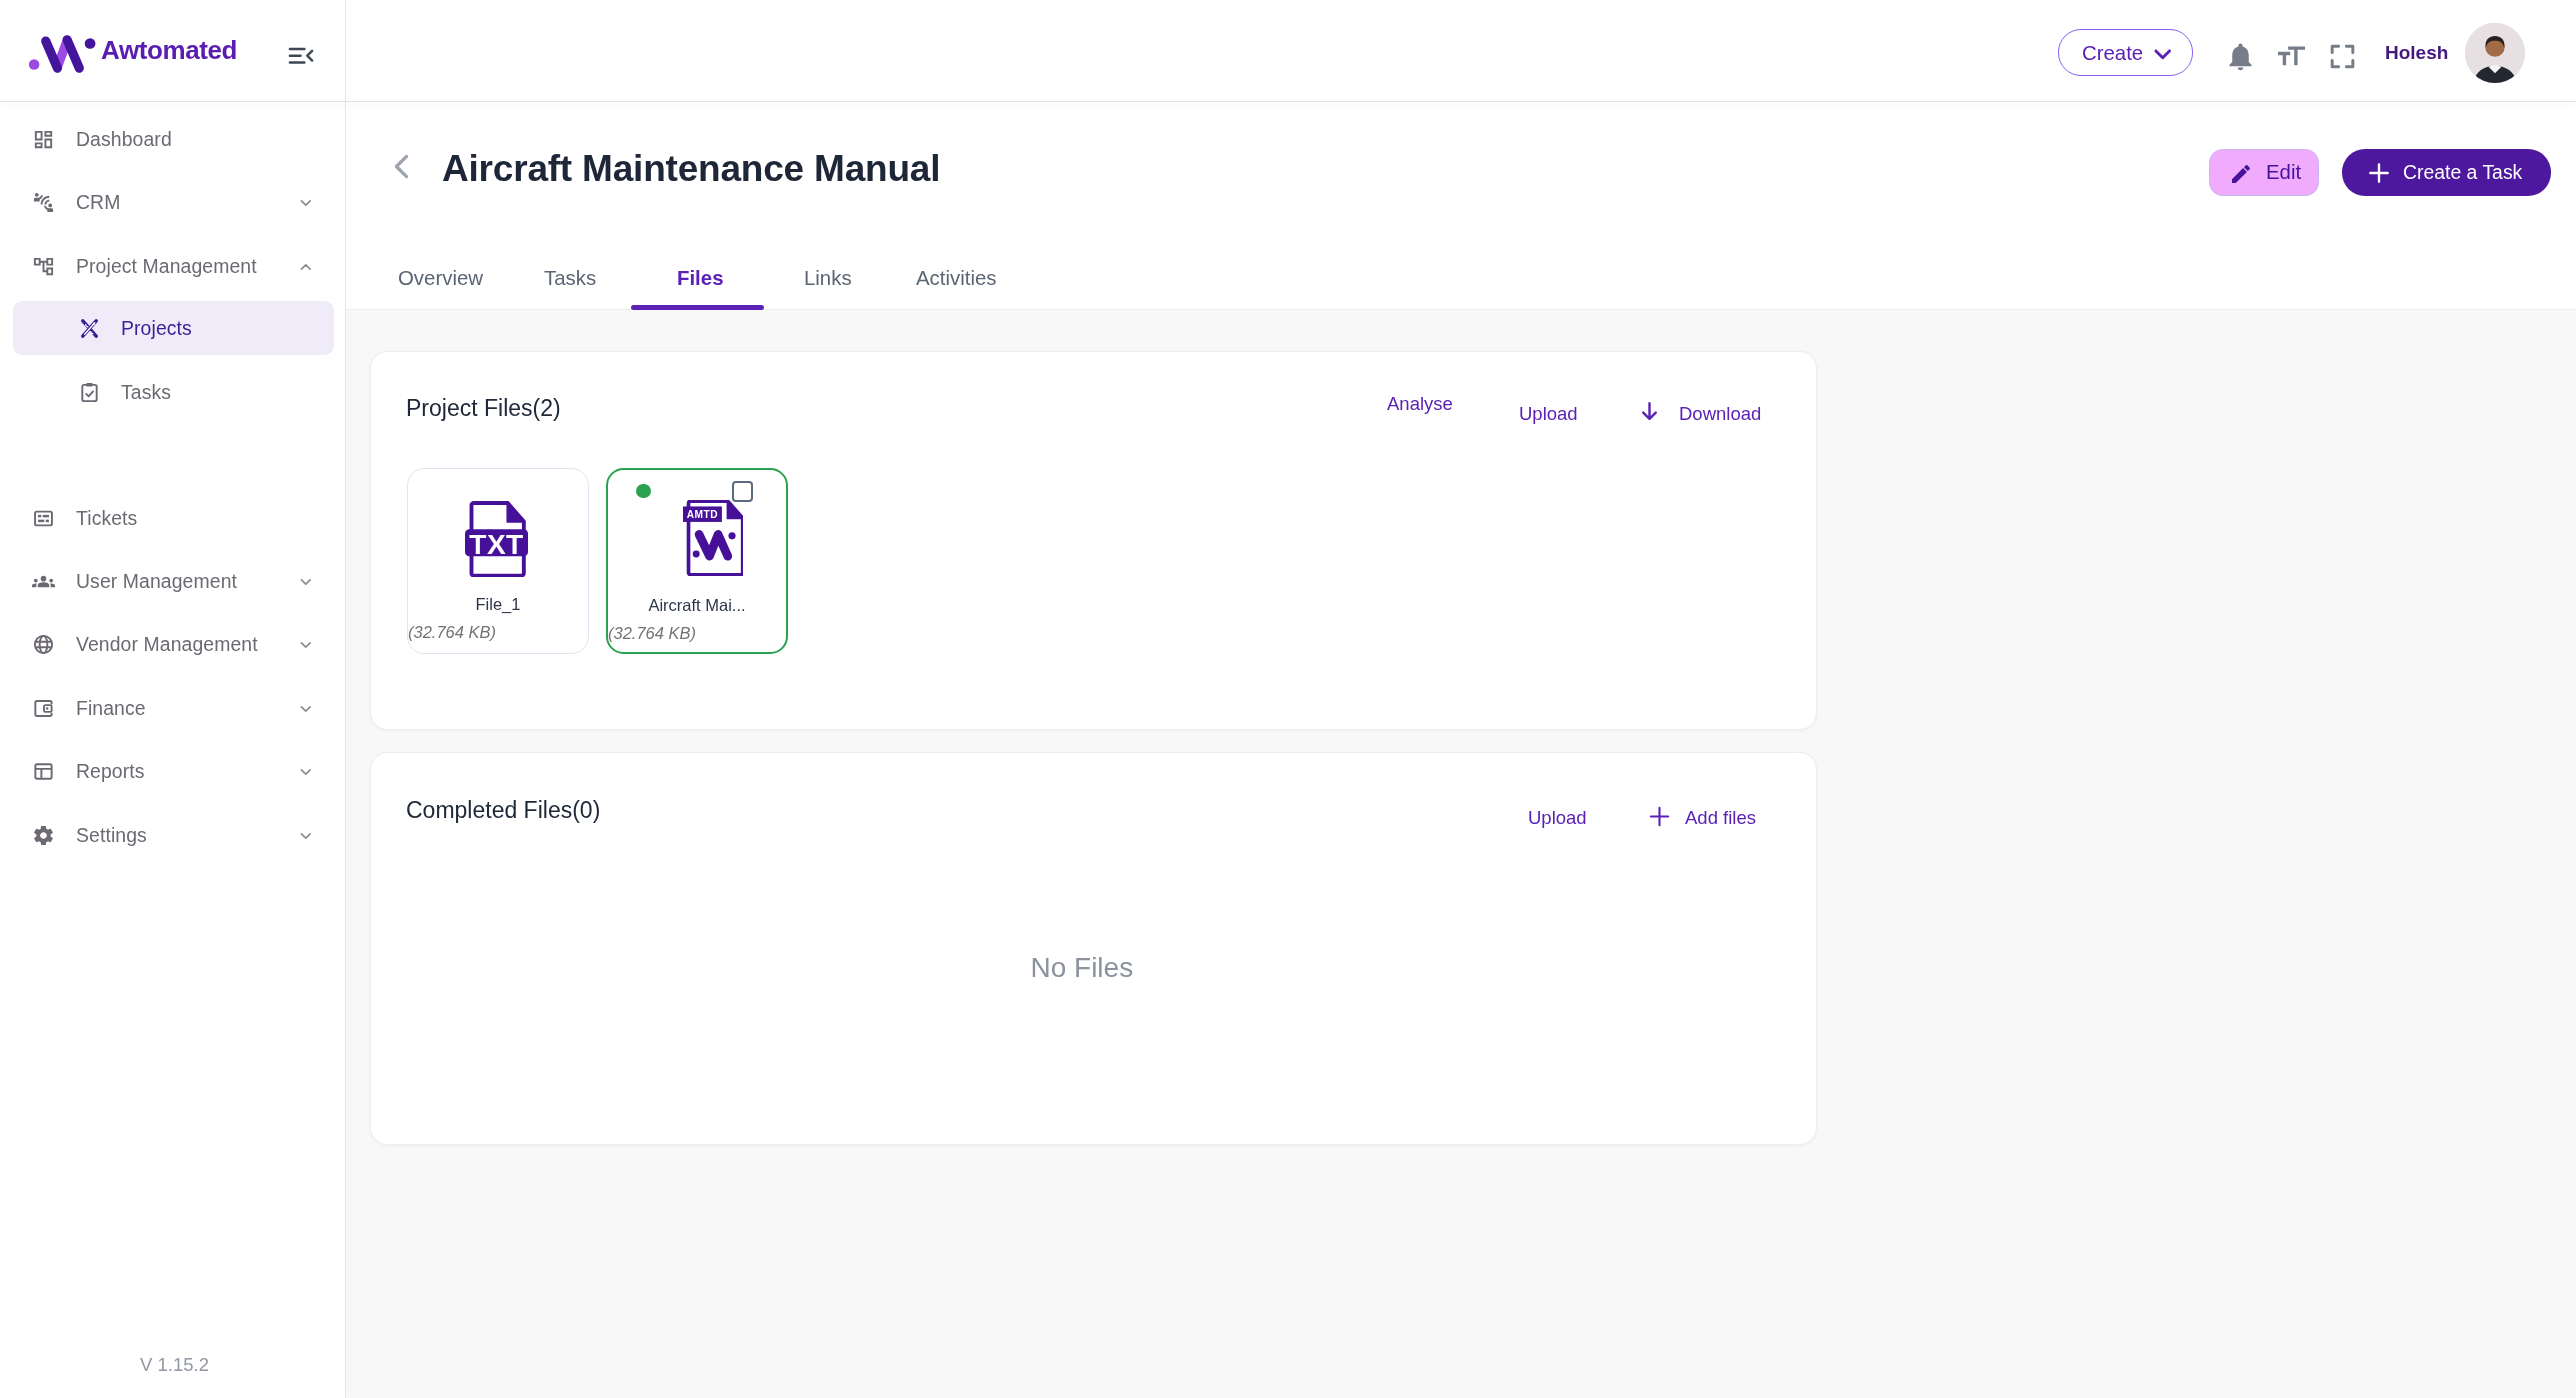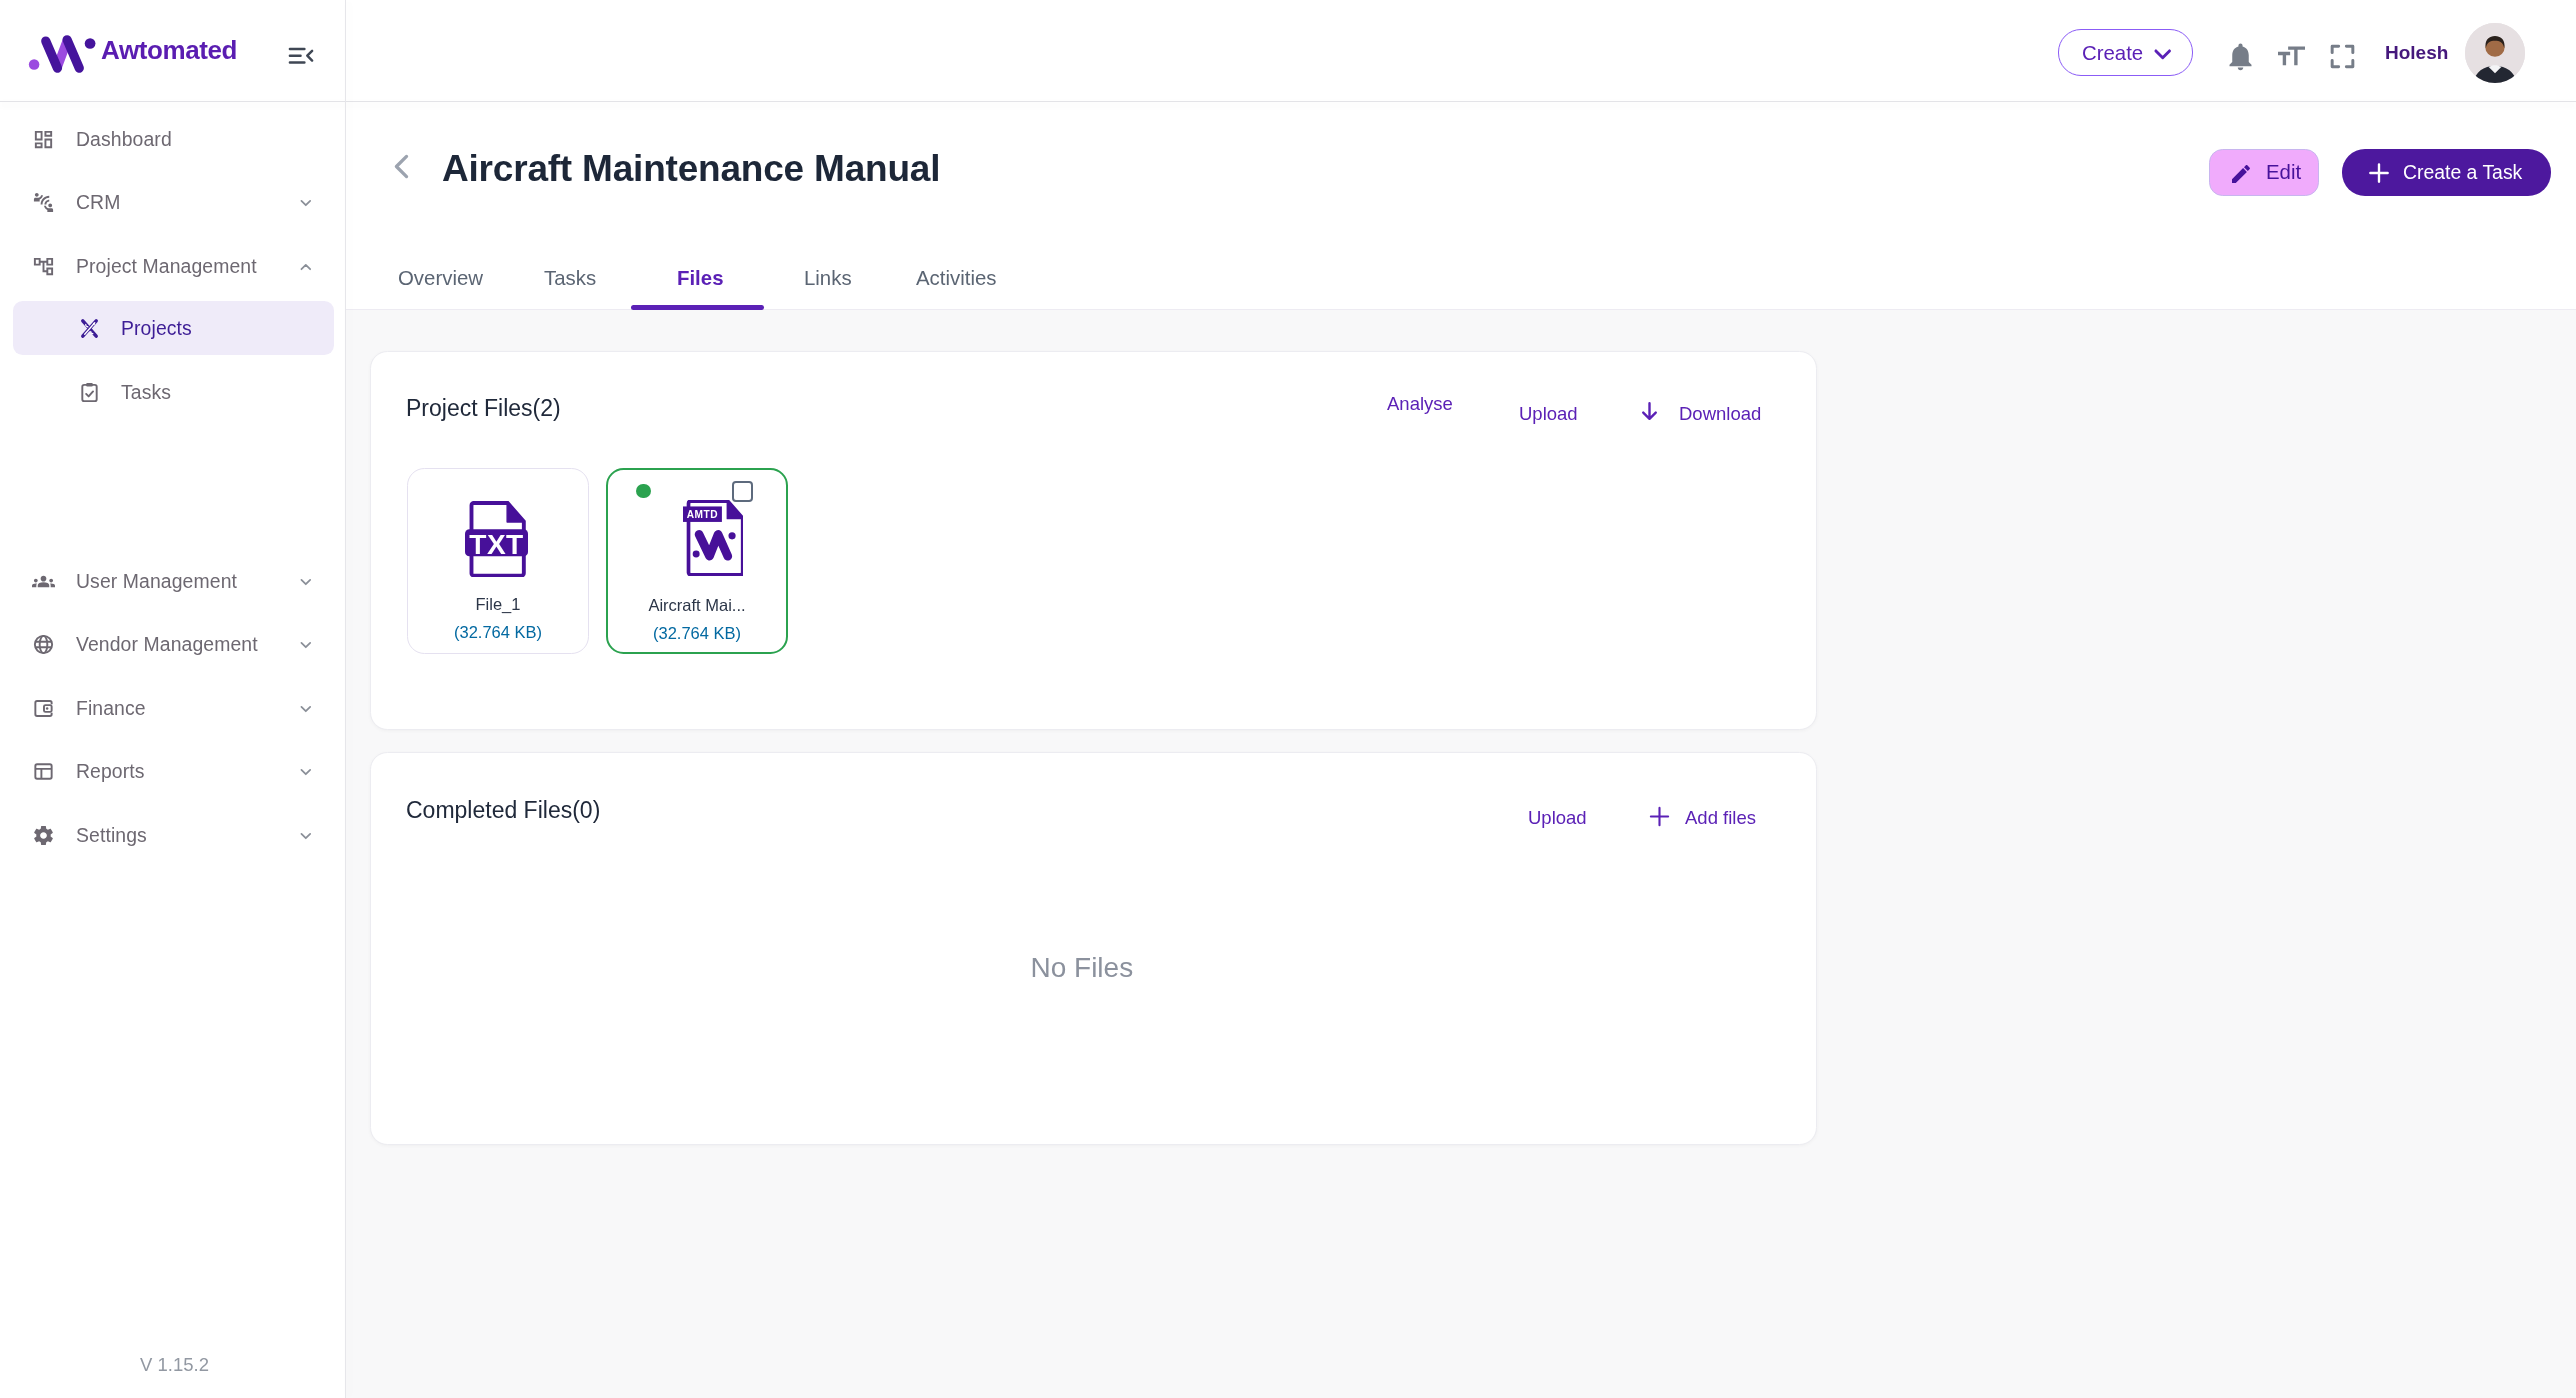"Tickets" div.navitem { html: none -> <div> <svg> <rect></rect> <rect></rect> <rect></rect> <rect></rect> <rect></rect> </svg> <div>Tickets</div> </div> }
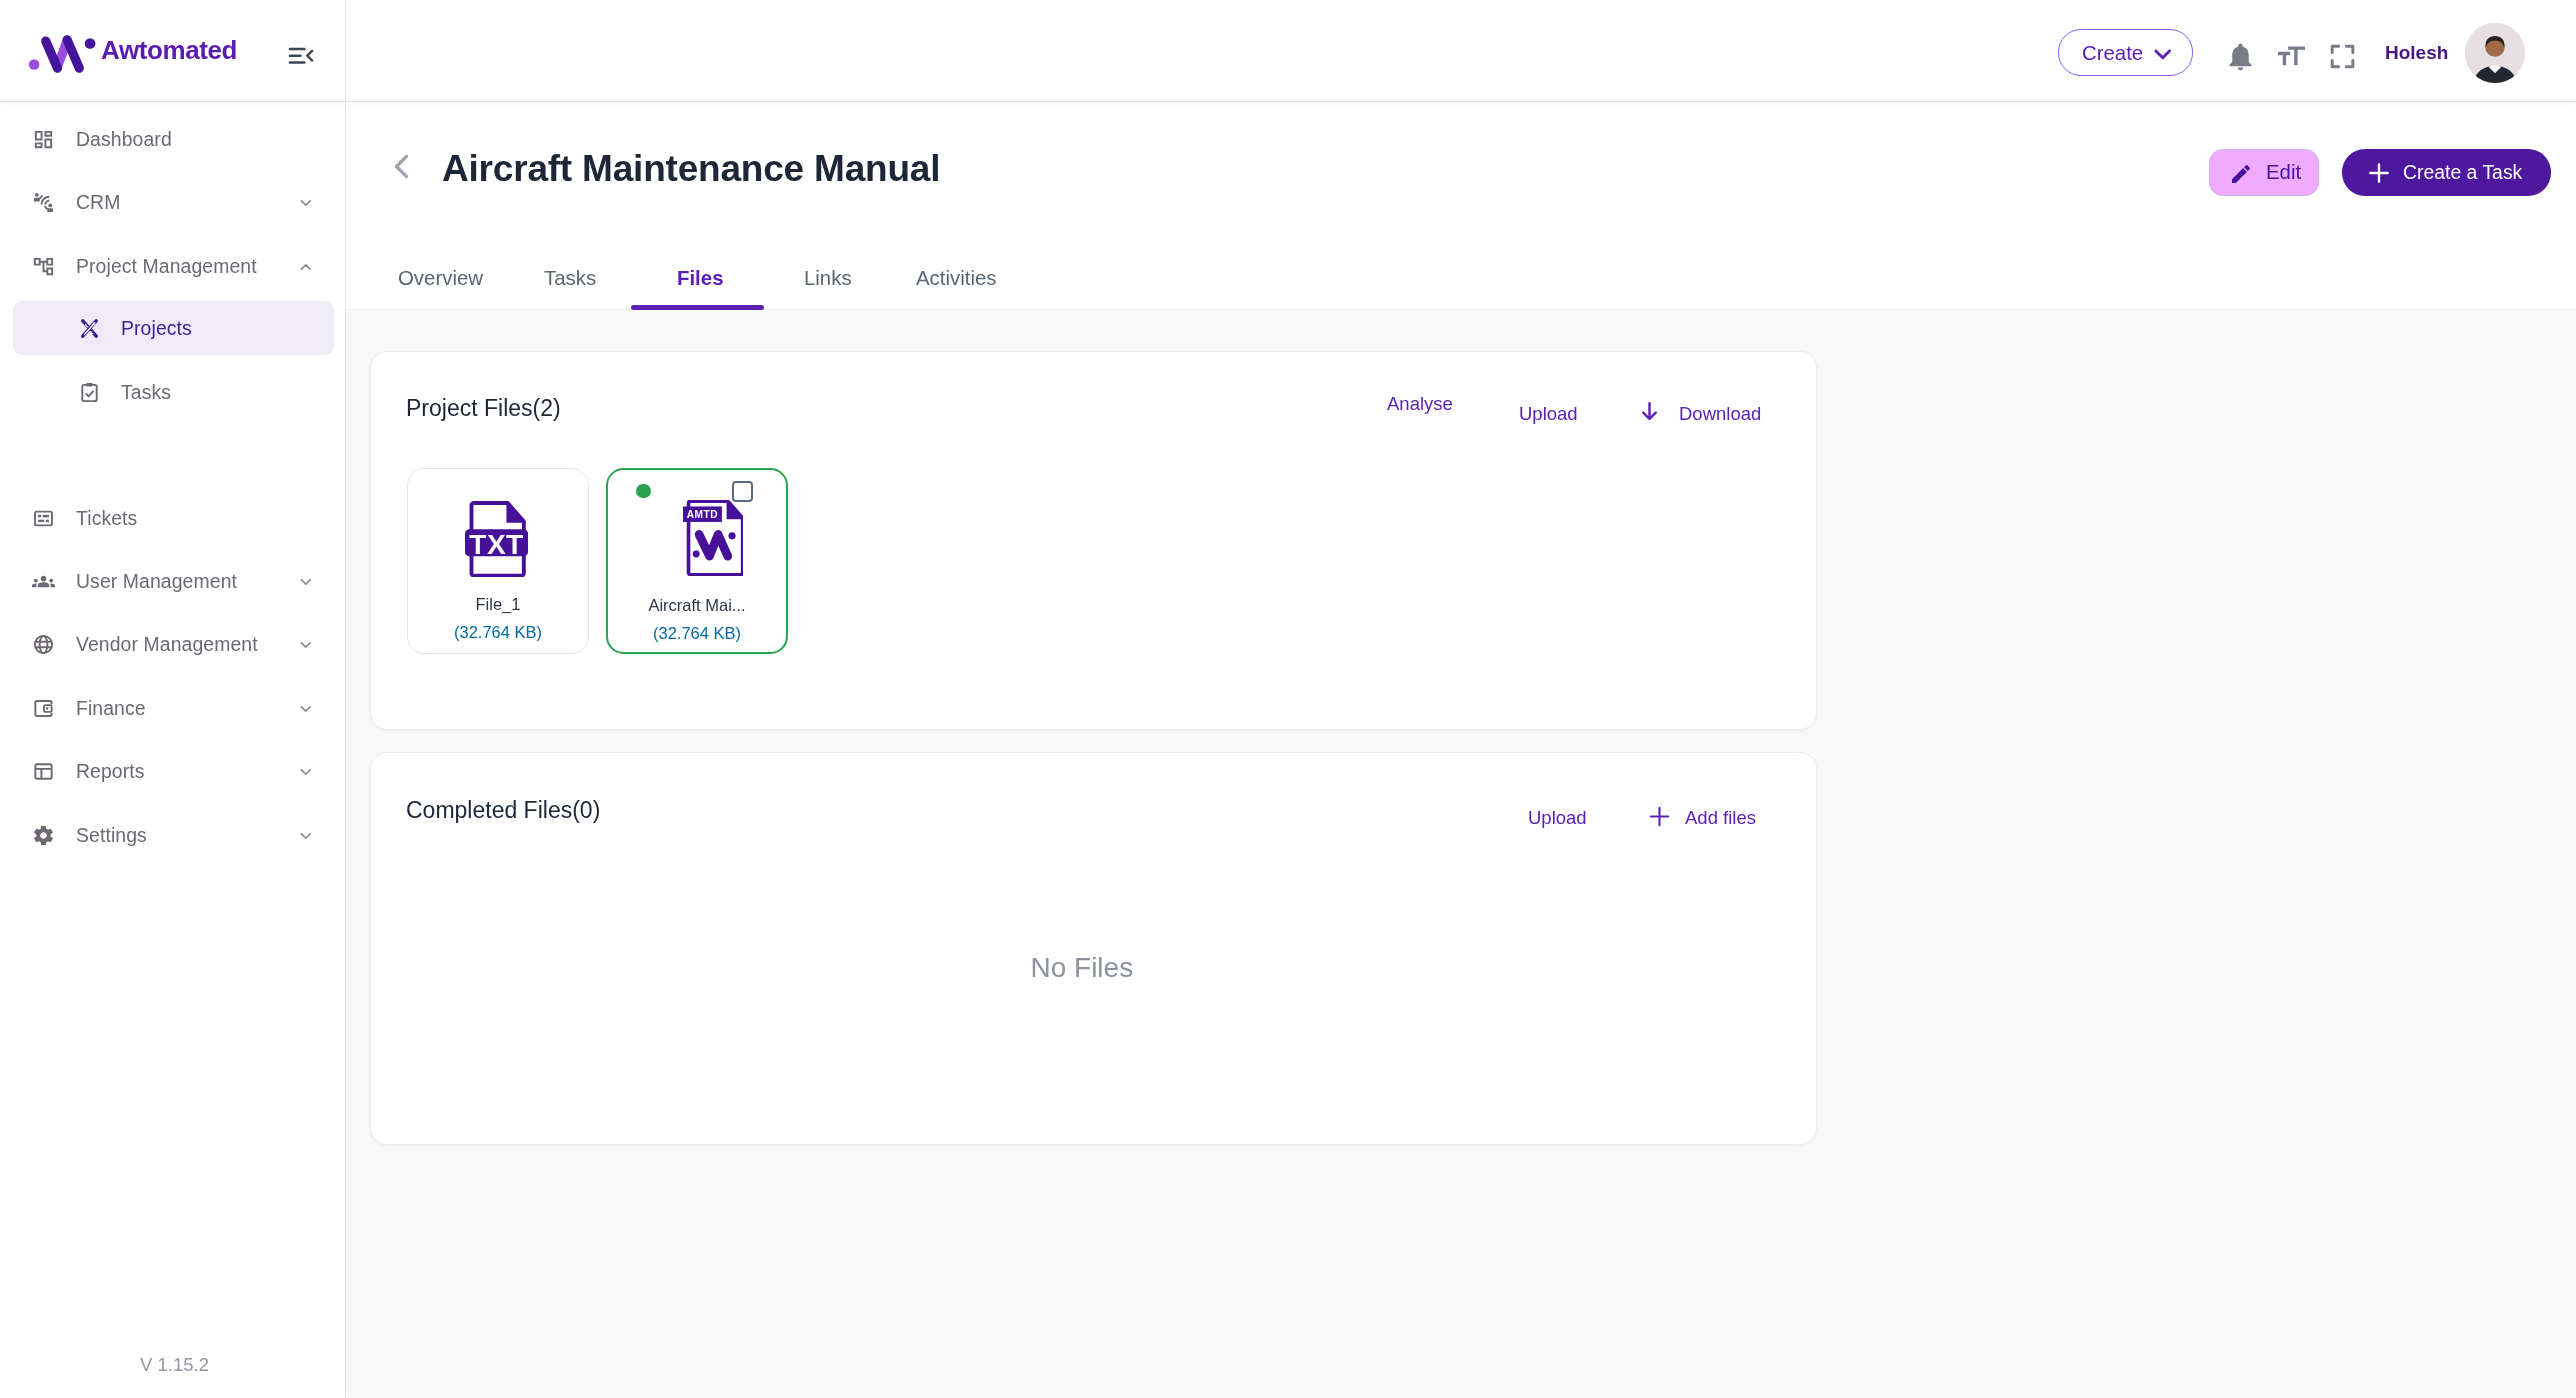"(32.764 KB)" .tsize { color: #0369a1 -> #737373; font-style: none -> italic; text-align: center -> left }
